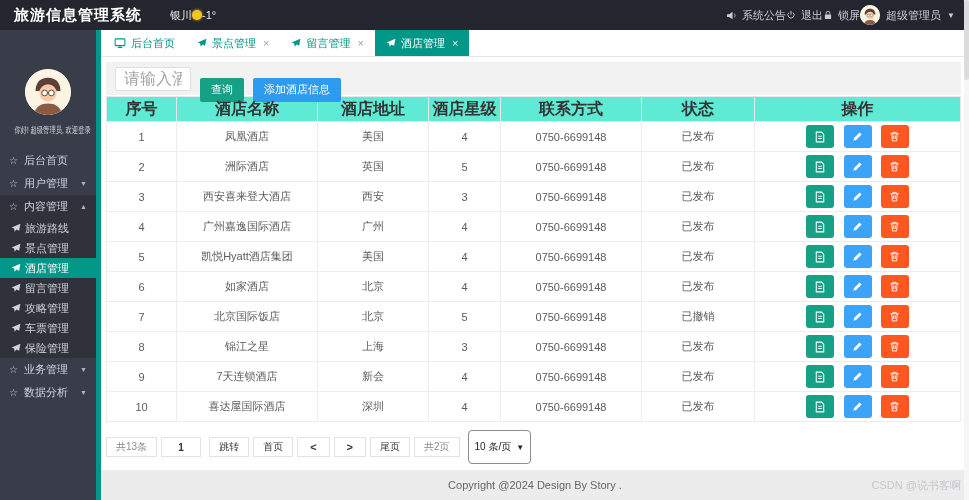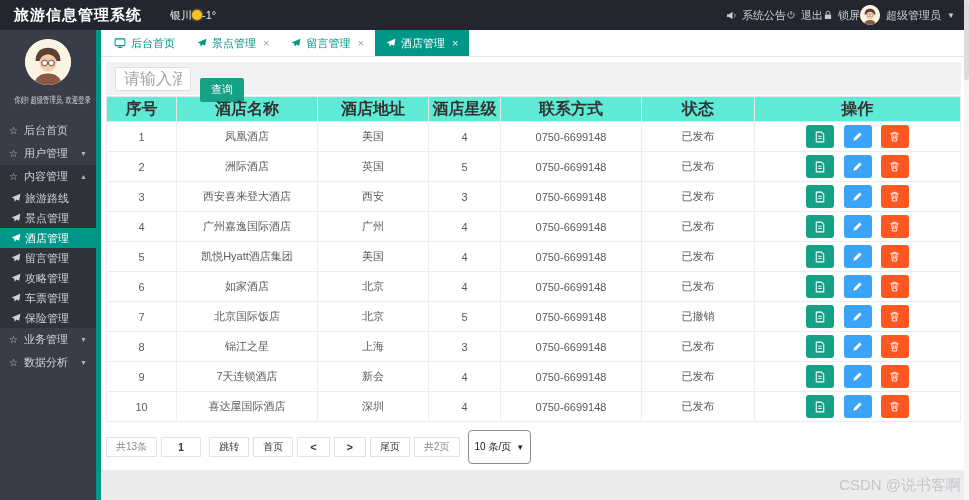"添加酒店信息" button.btn { html: none -> <button>添加酒店信息</button> }
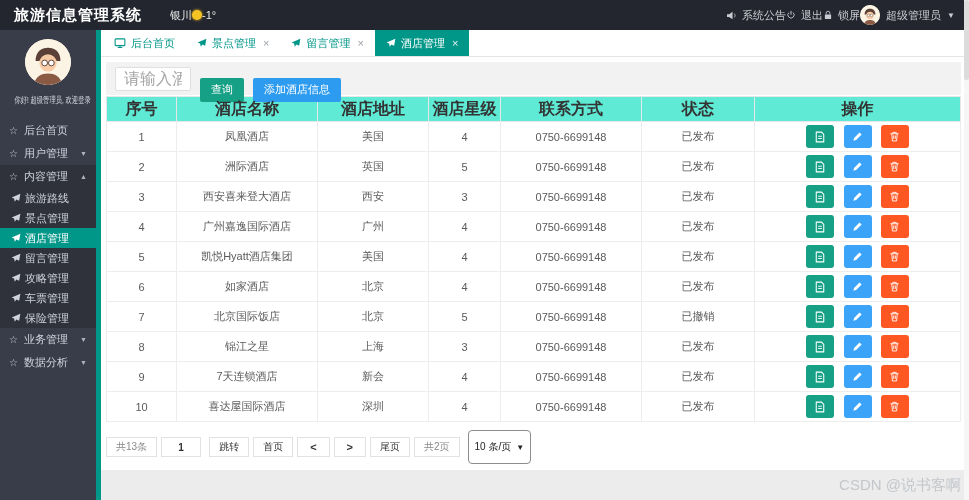"你好! 超级管理员, 欢迎登录" .profile { margin-top: none -> 30px }
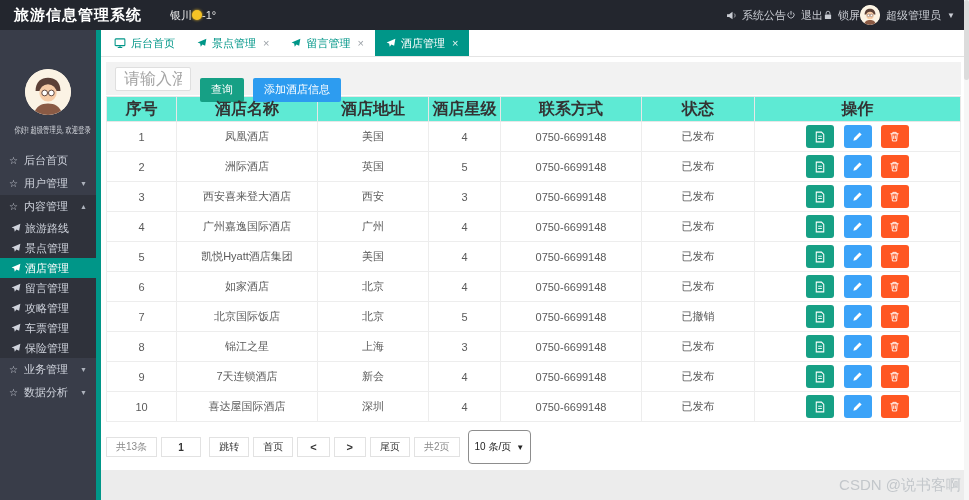"Copyright @2024 Design By Story" span { html: none -> <span>Copyright @2024 Design By Story .</span> }
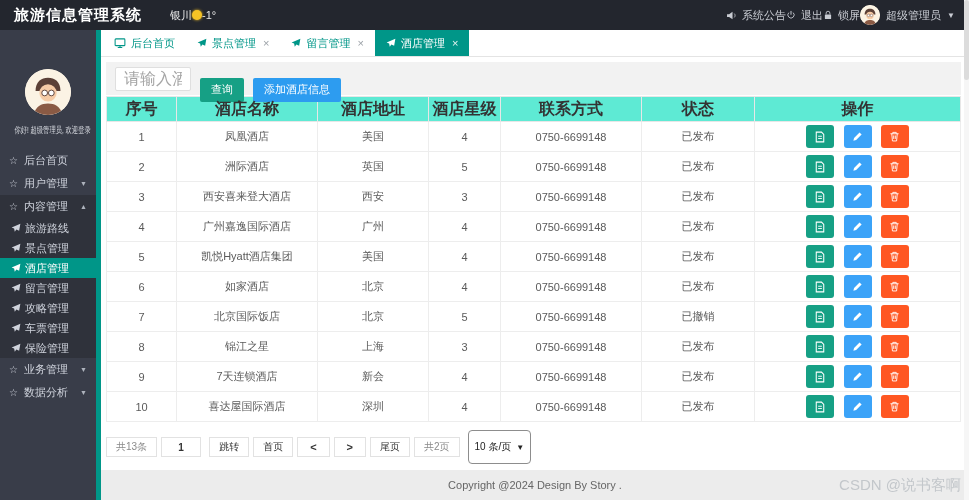"CSDN @说书客啊" .watermark { font-size: 15px -> 11px }
